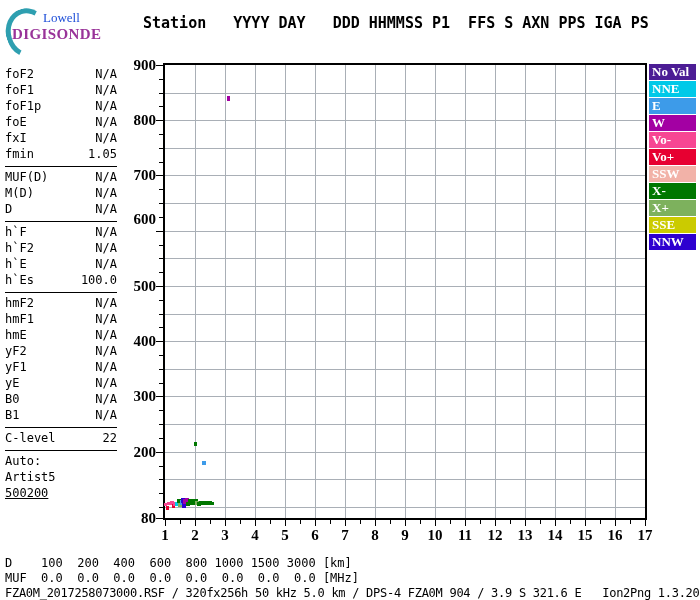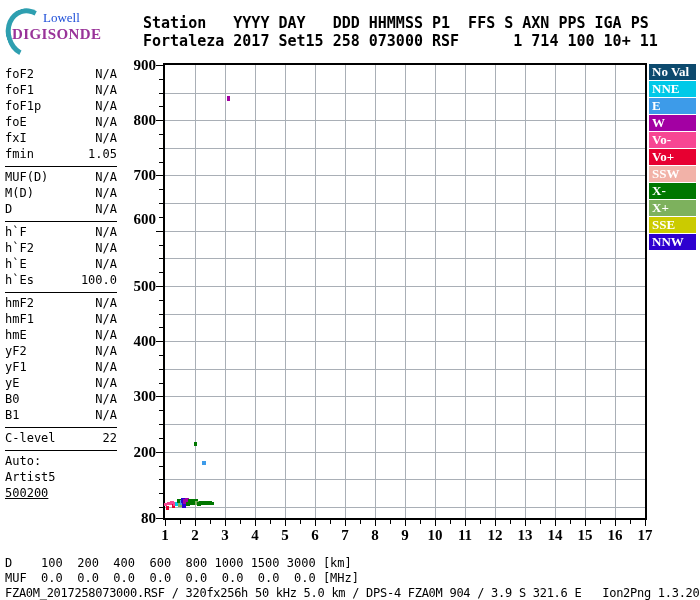"Fortaleza 2017 Set15 258 073000" pre { html: <pre>Fortaleza 2017 Set15 258 073000 RSF 1 714 100 10+ 11</pre> -> none }
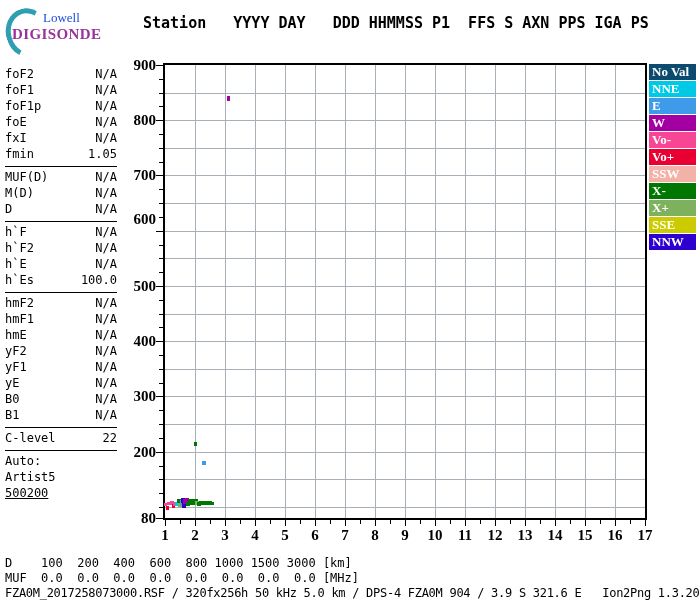"No Val" div.leg { background: #0c4a6e -> #4c1d95 }
